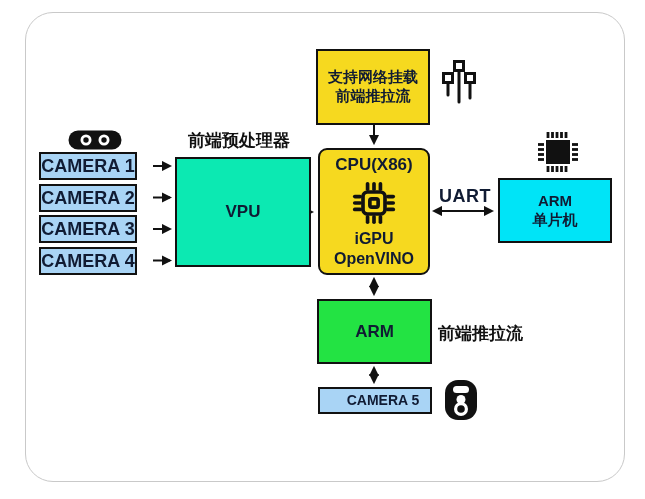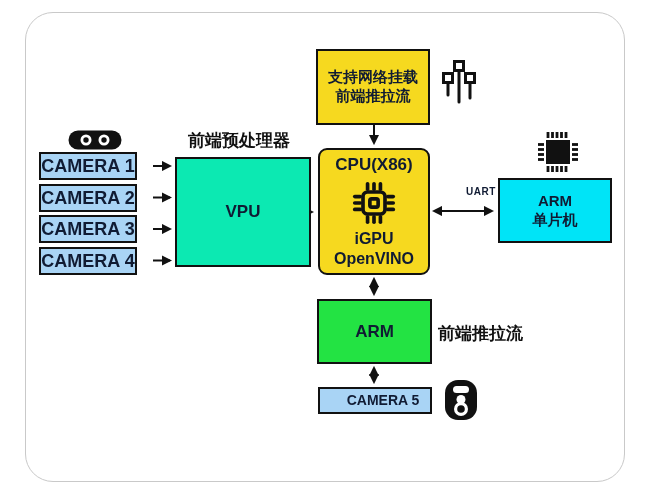"UART" .uart { font-size: 10px -> 18px; left: 454px -> 438px }
